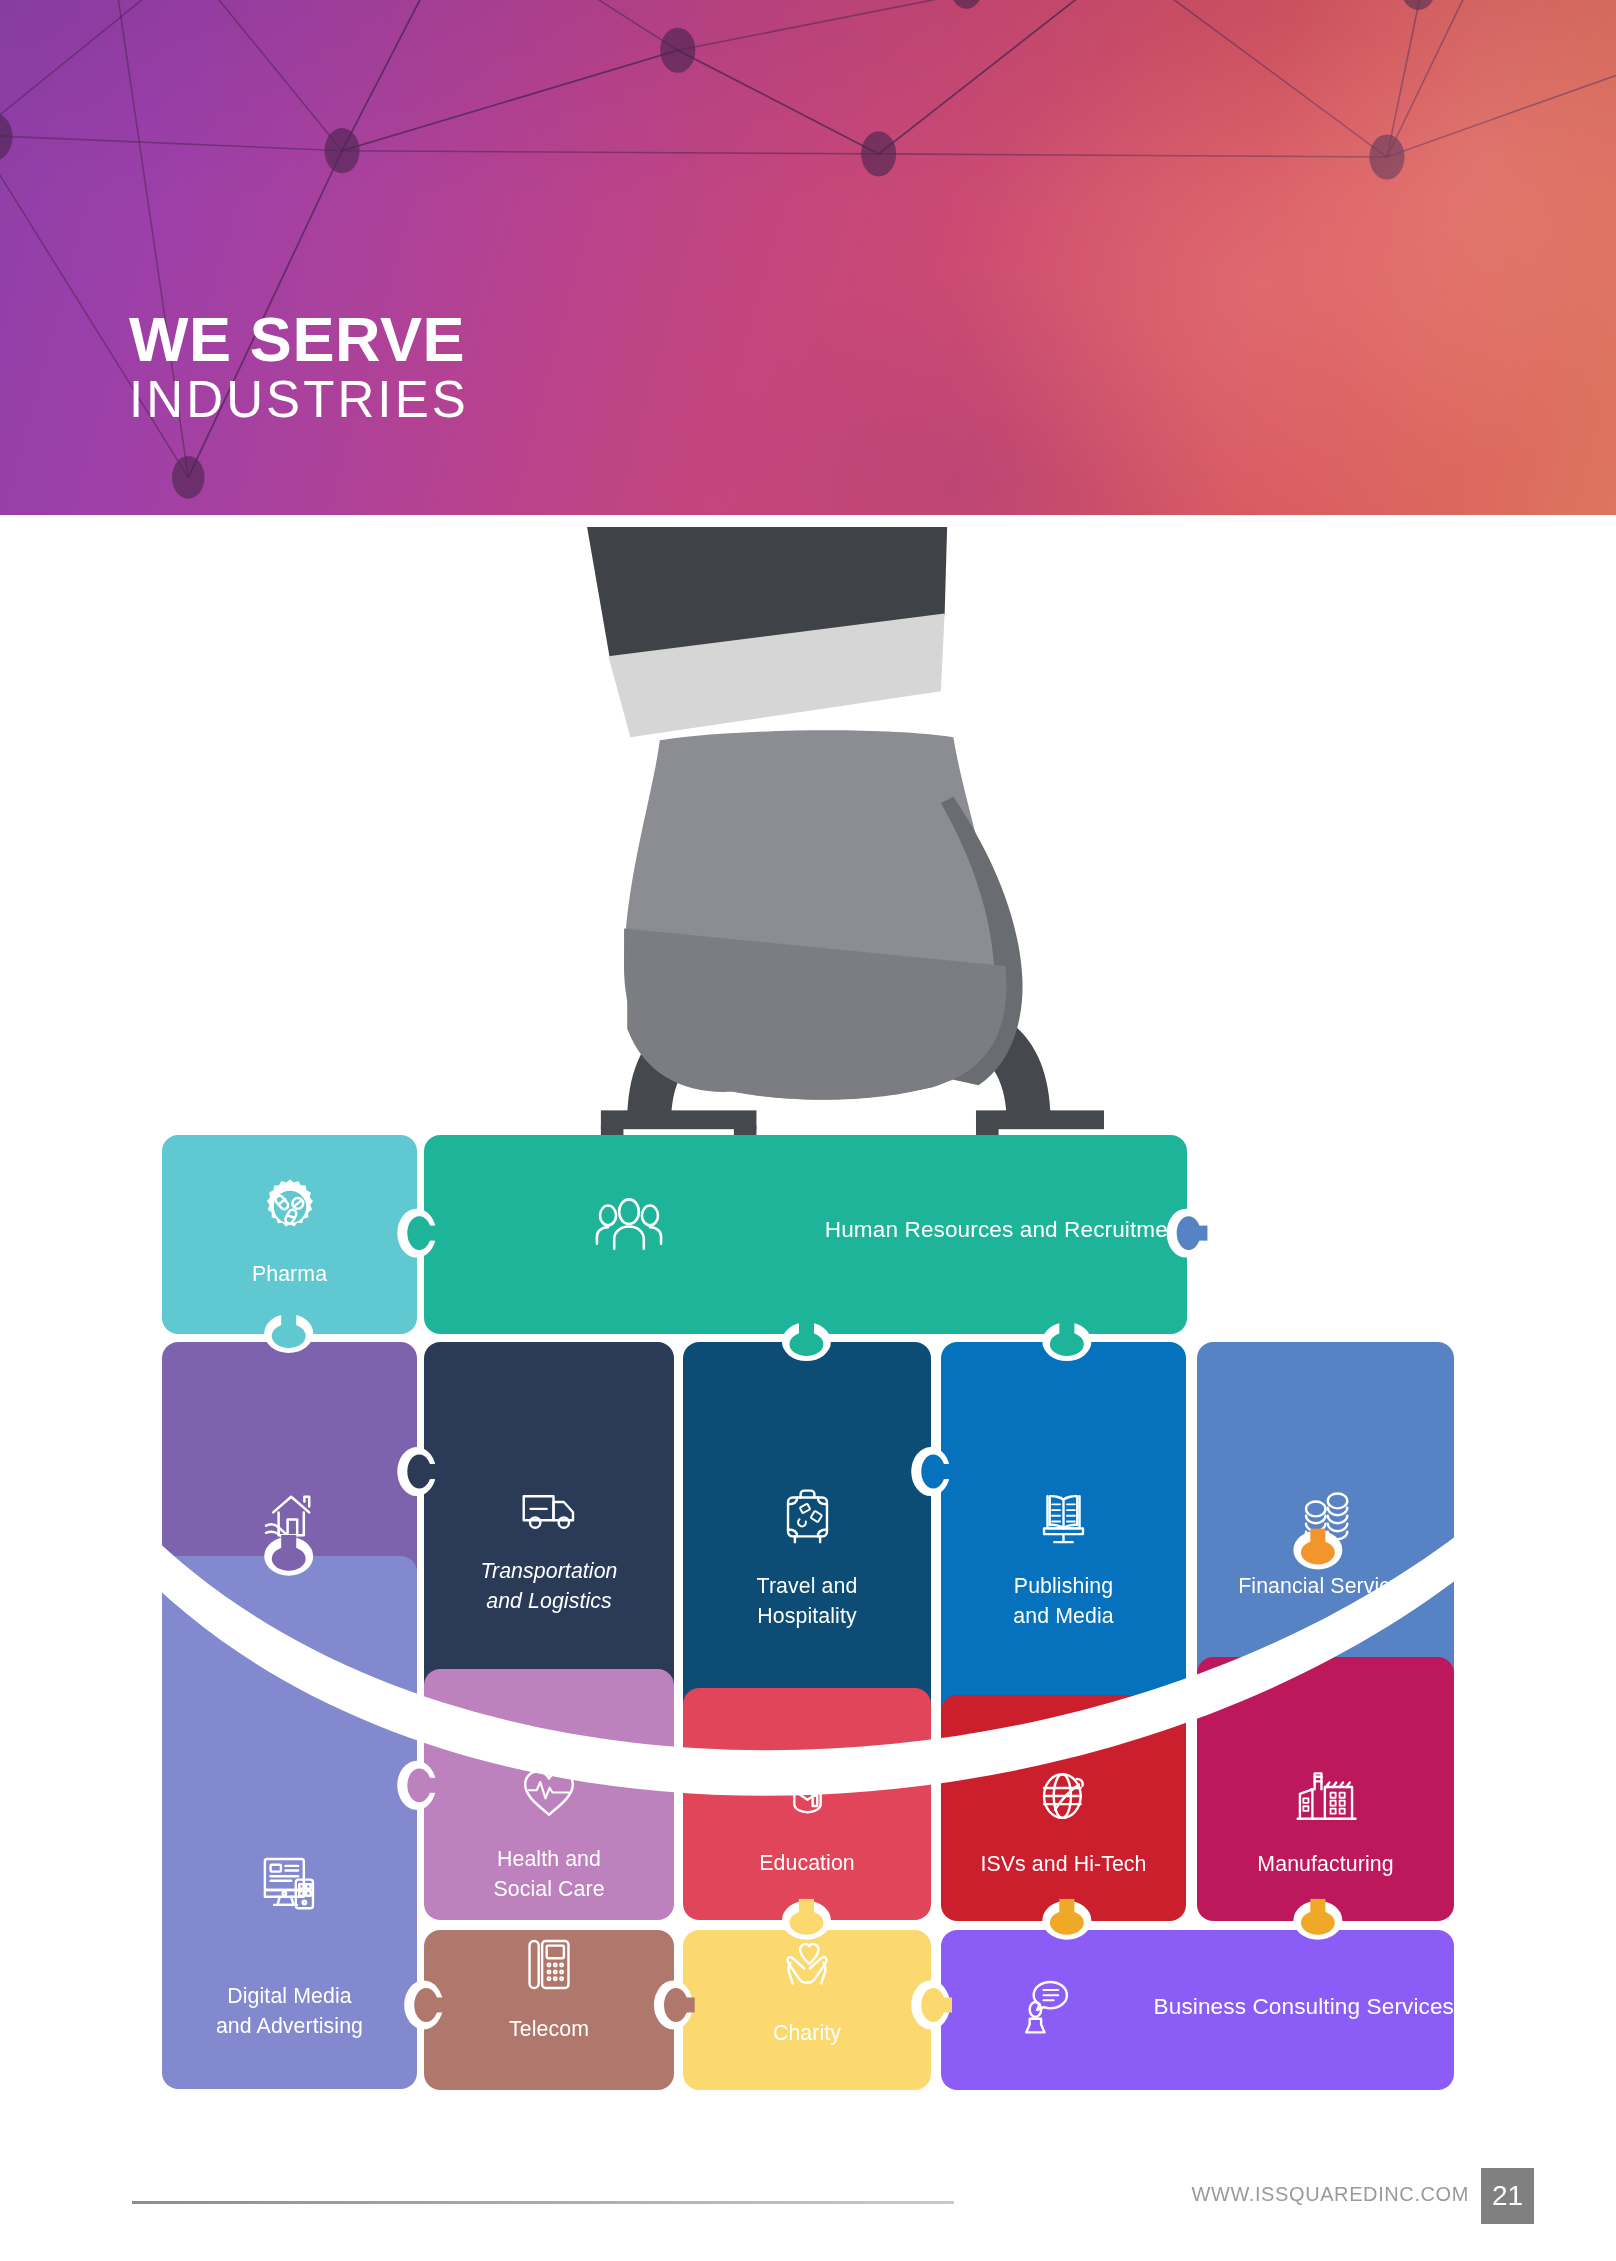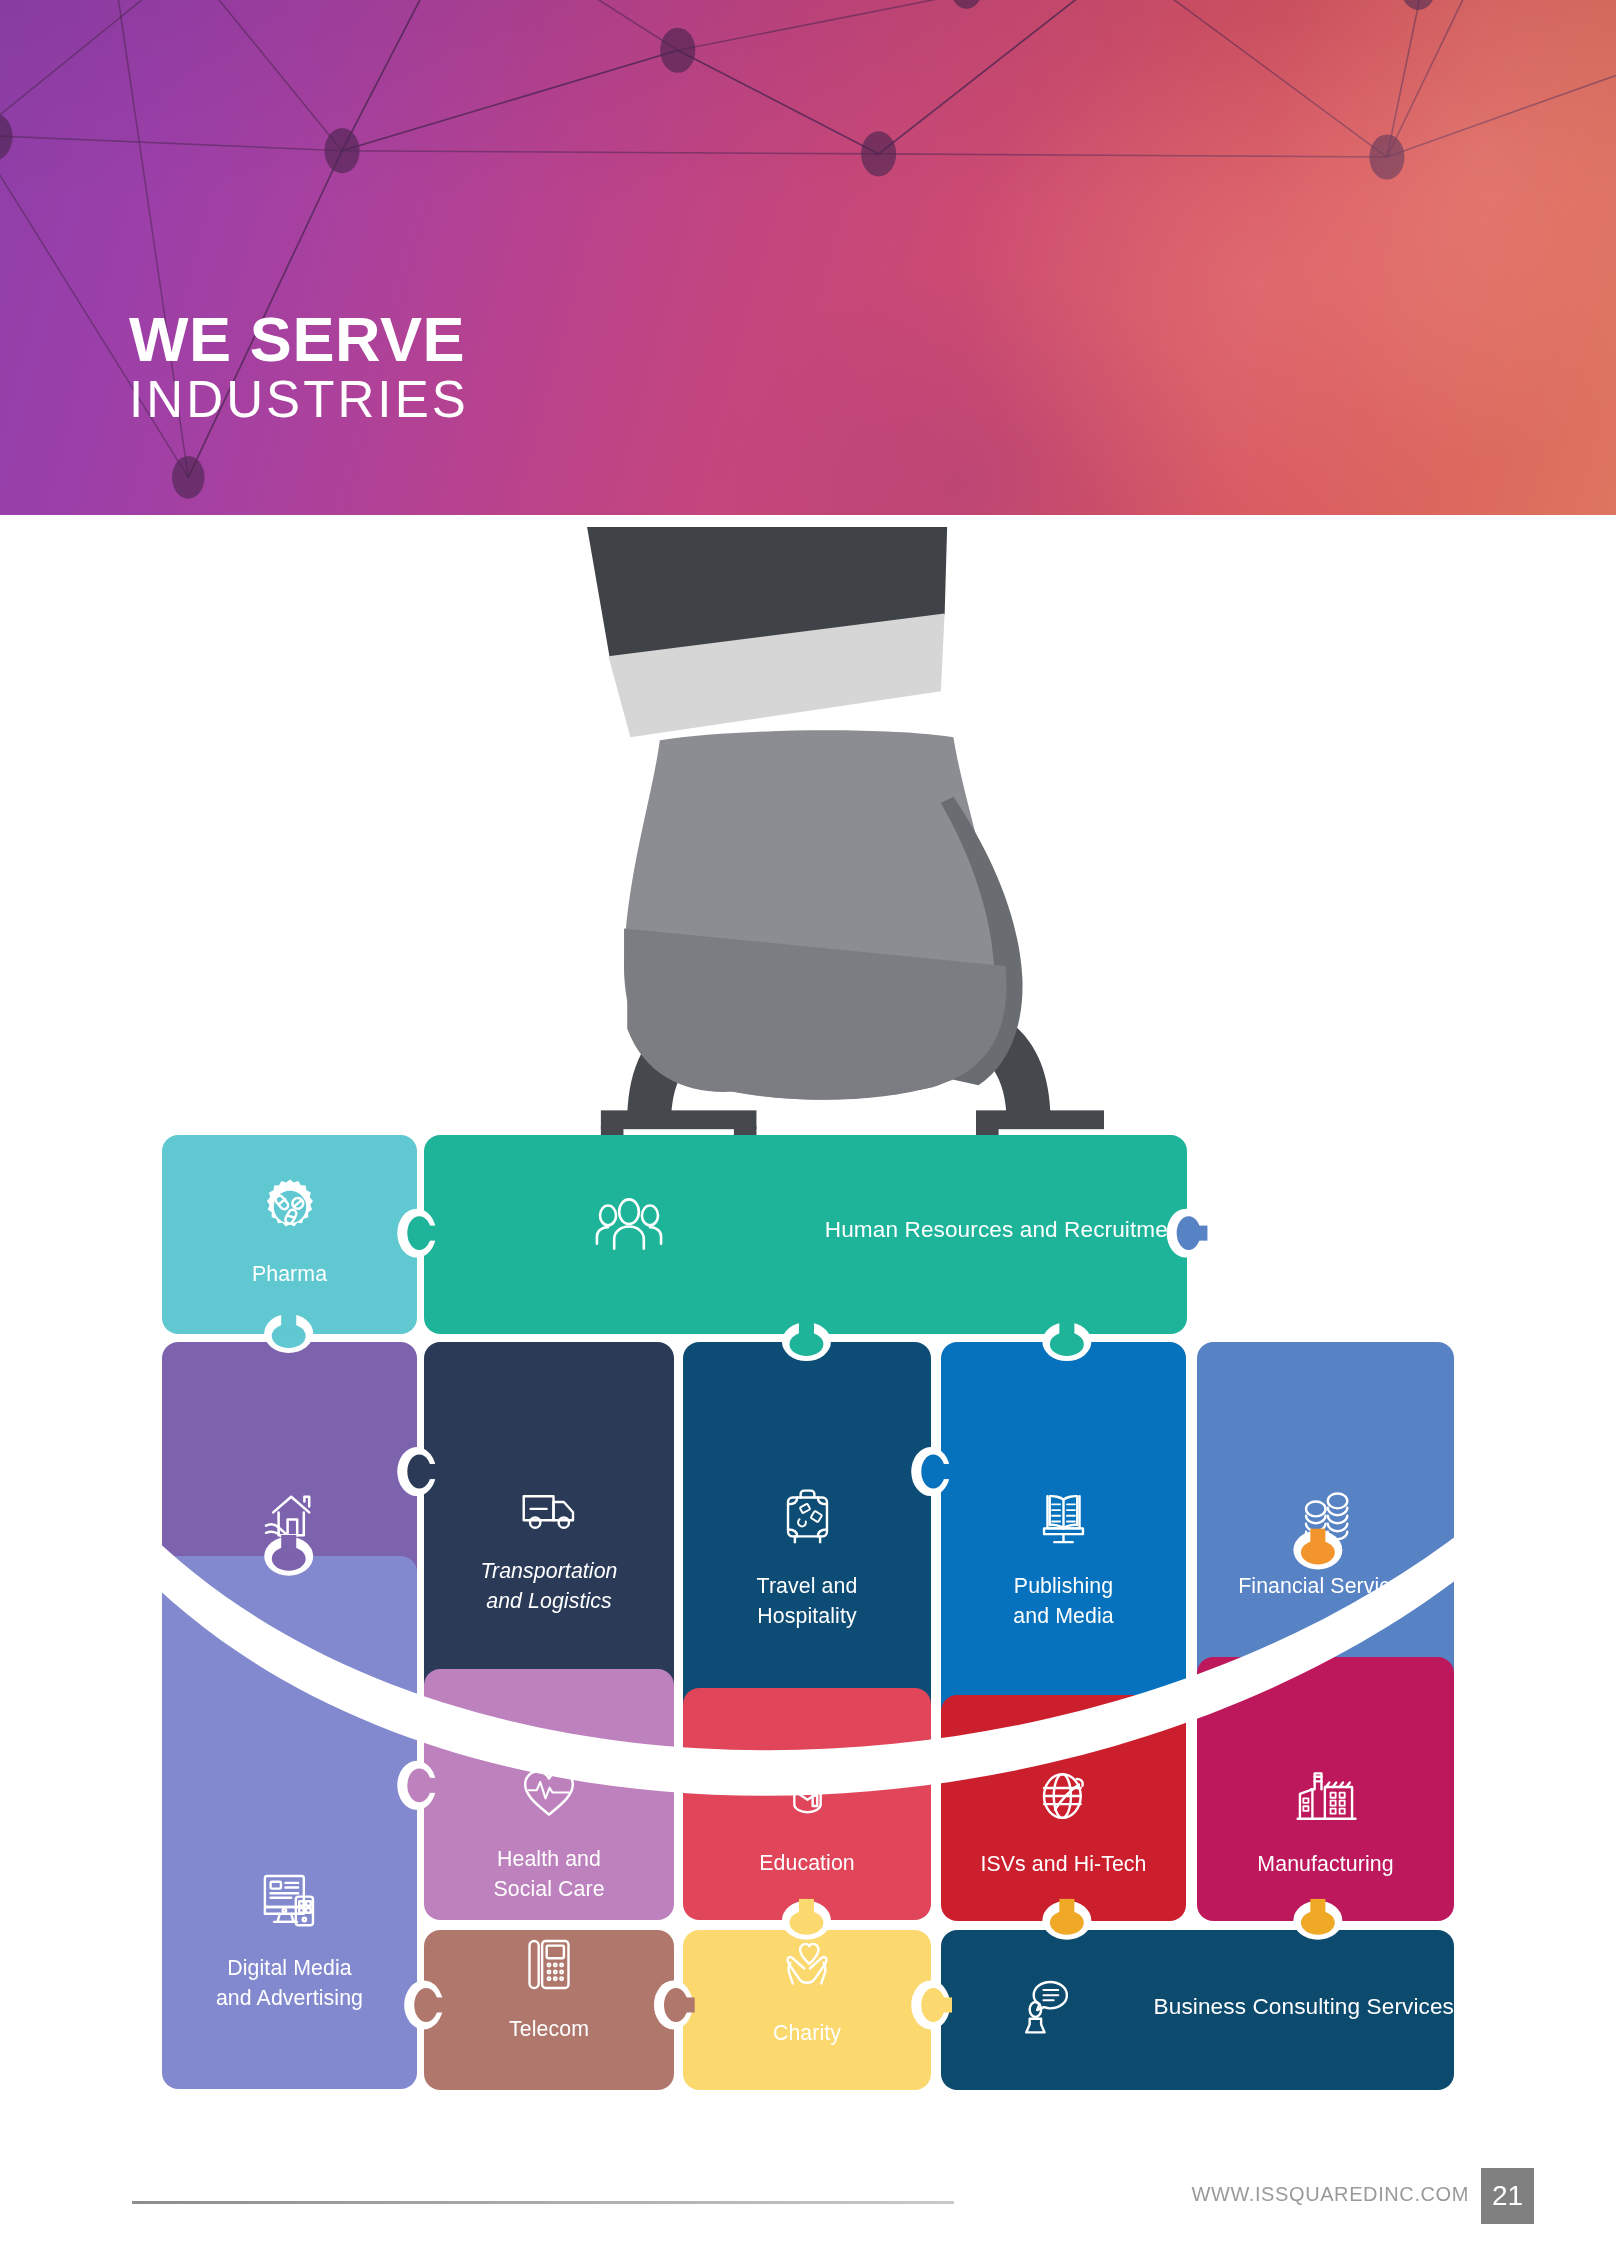"Digital Media" div.tile-inner { gap: none -> 45px; top: 312px -> 295px }
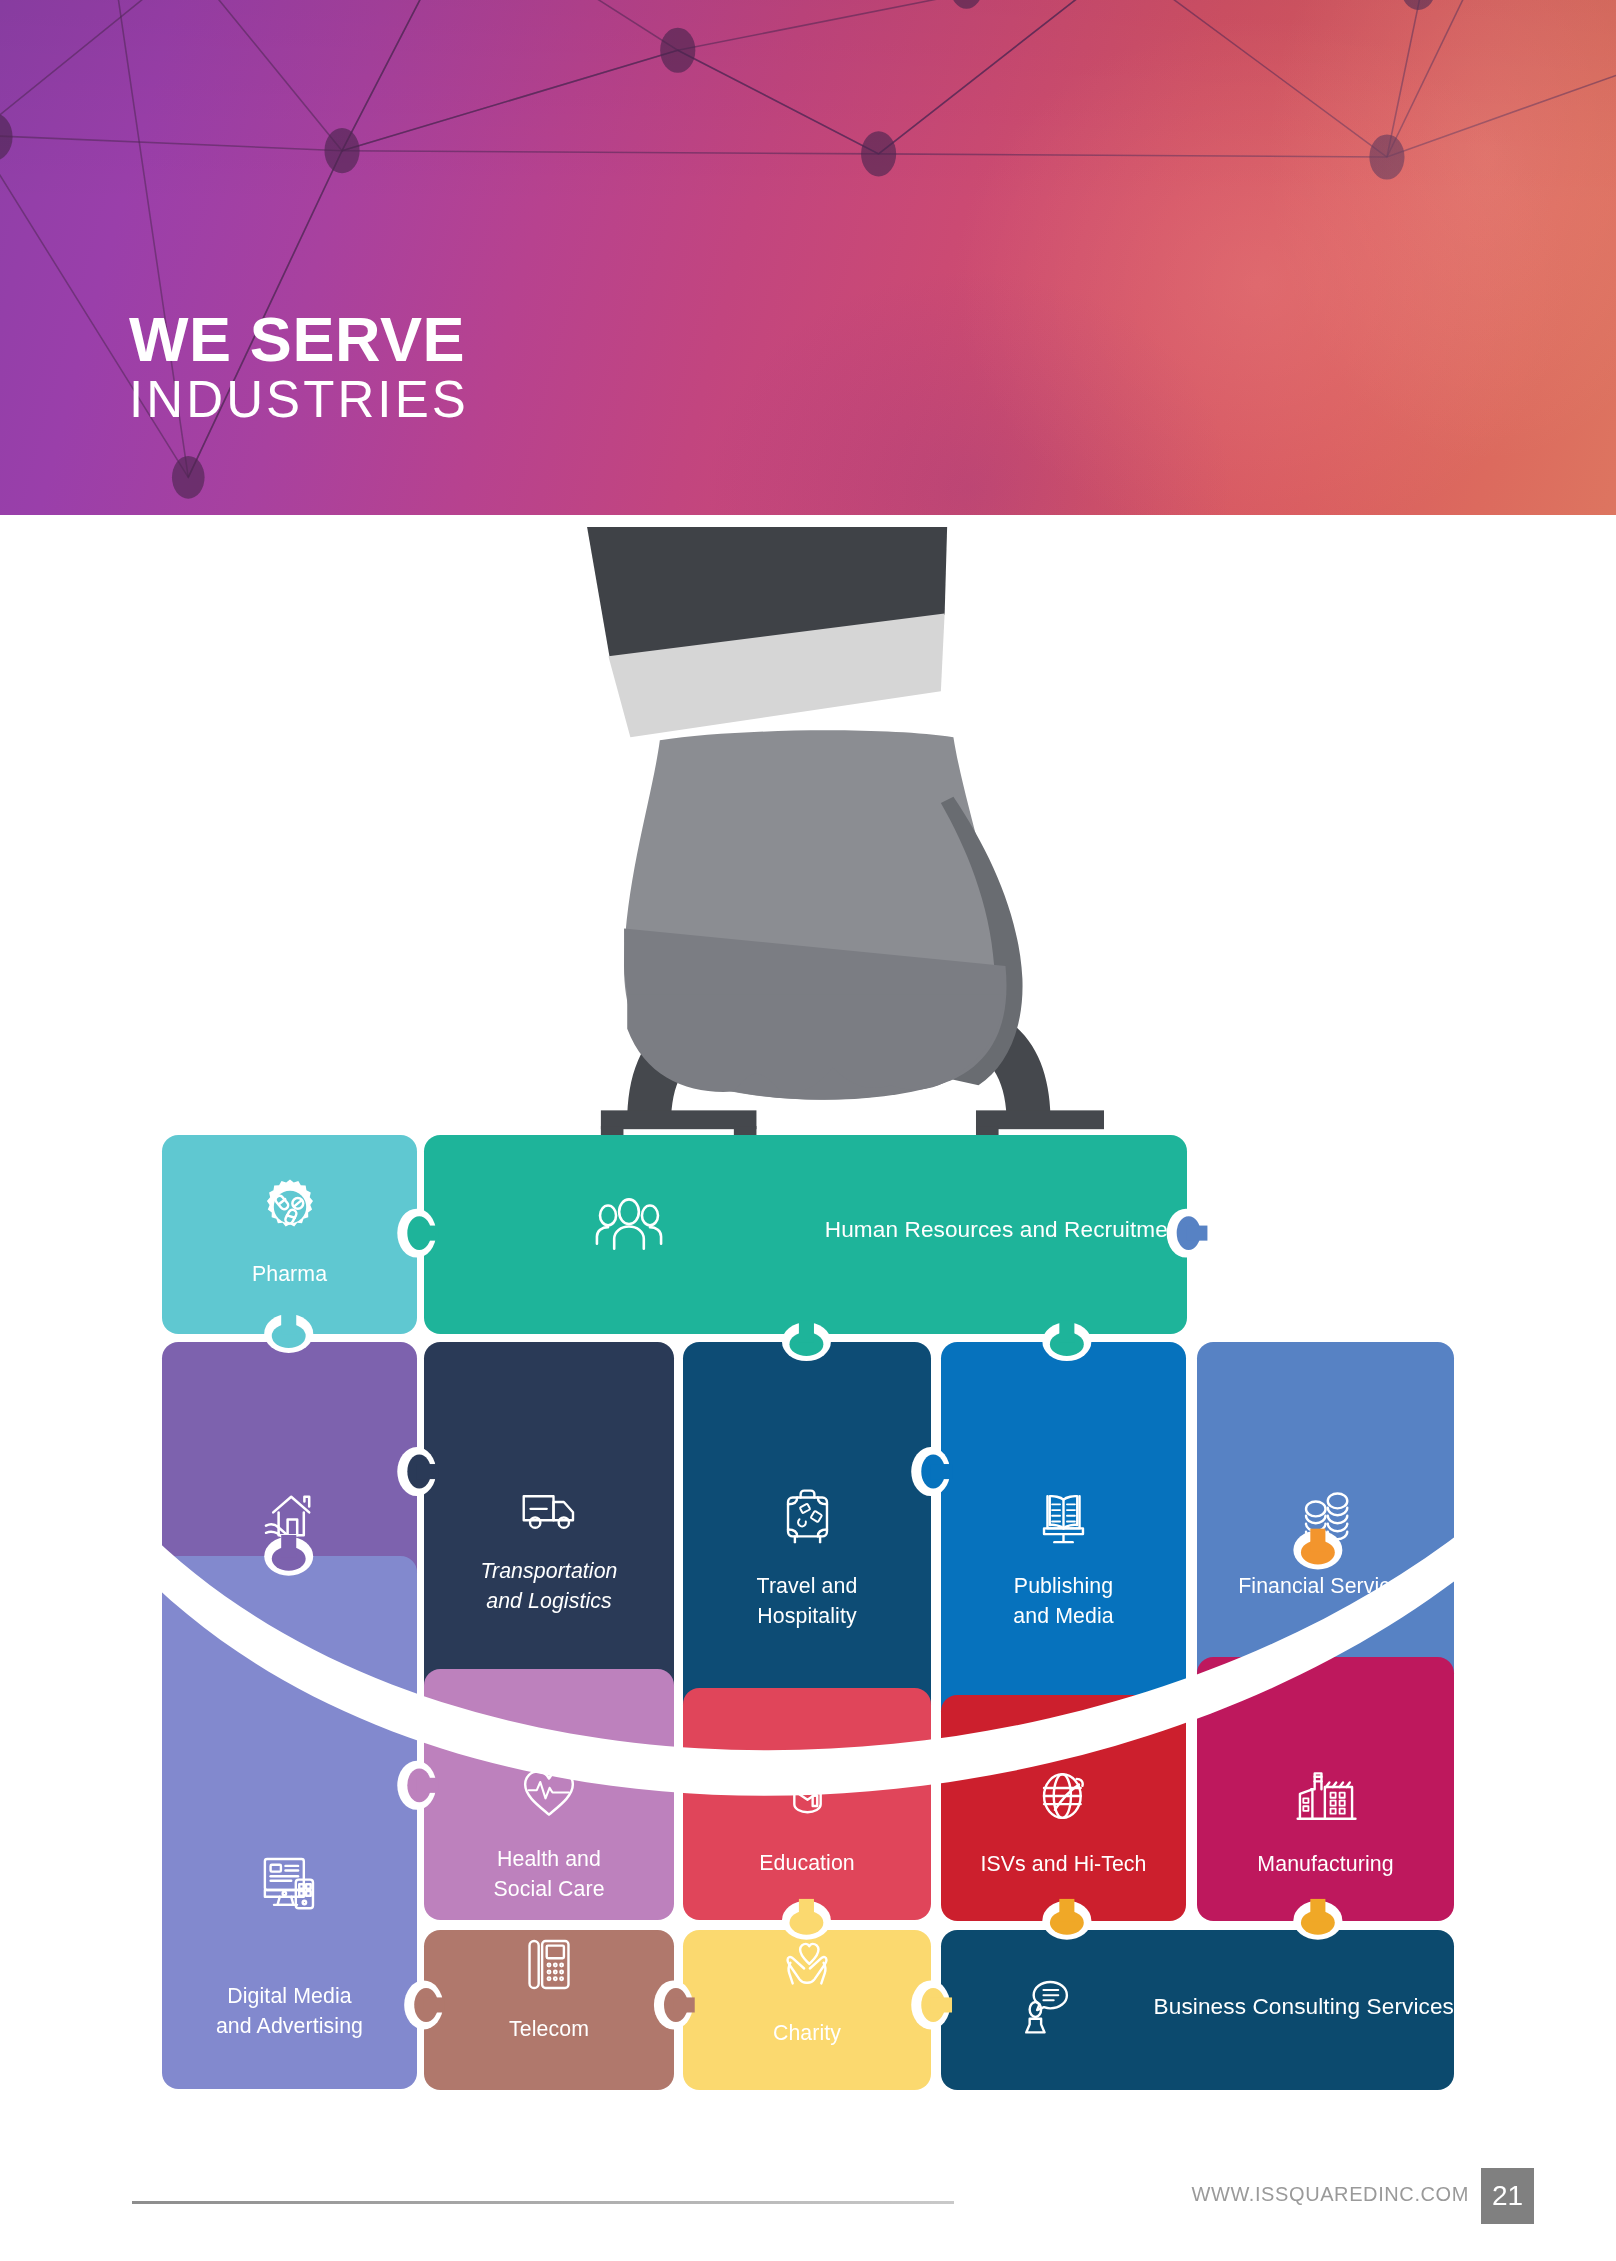"Business Consulting Services" div.tile { background: #0c4a6e -> #8b5cf6 }
